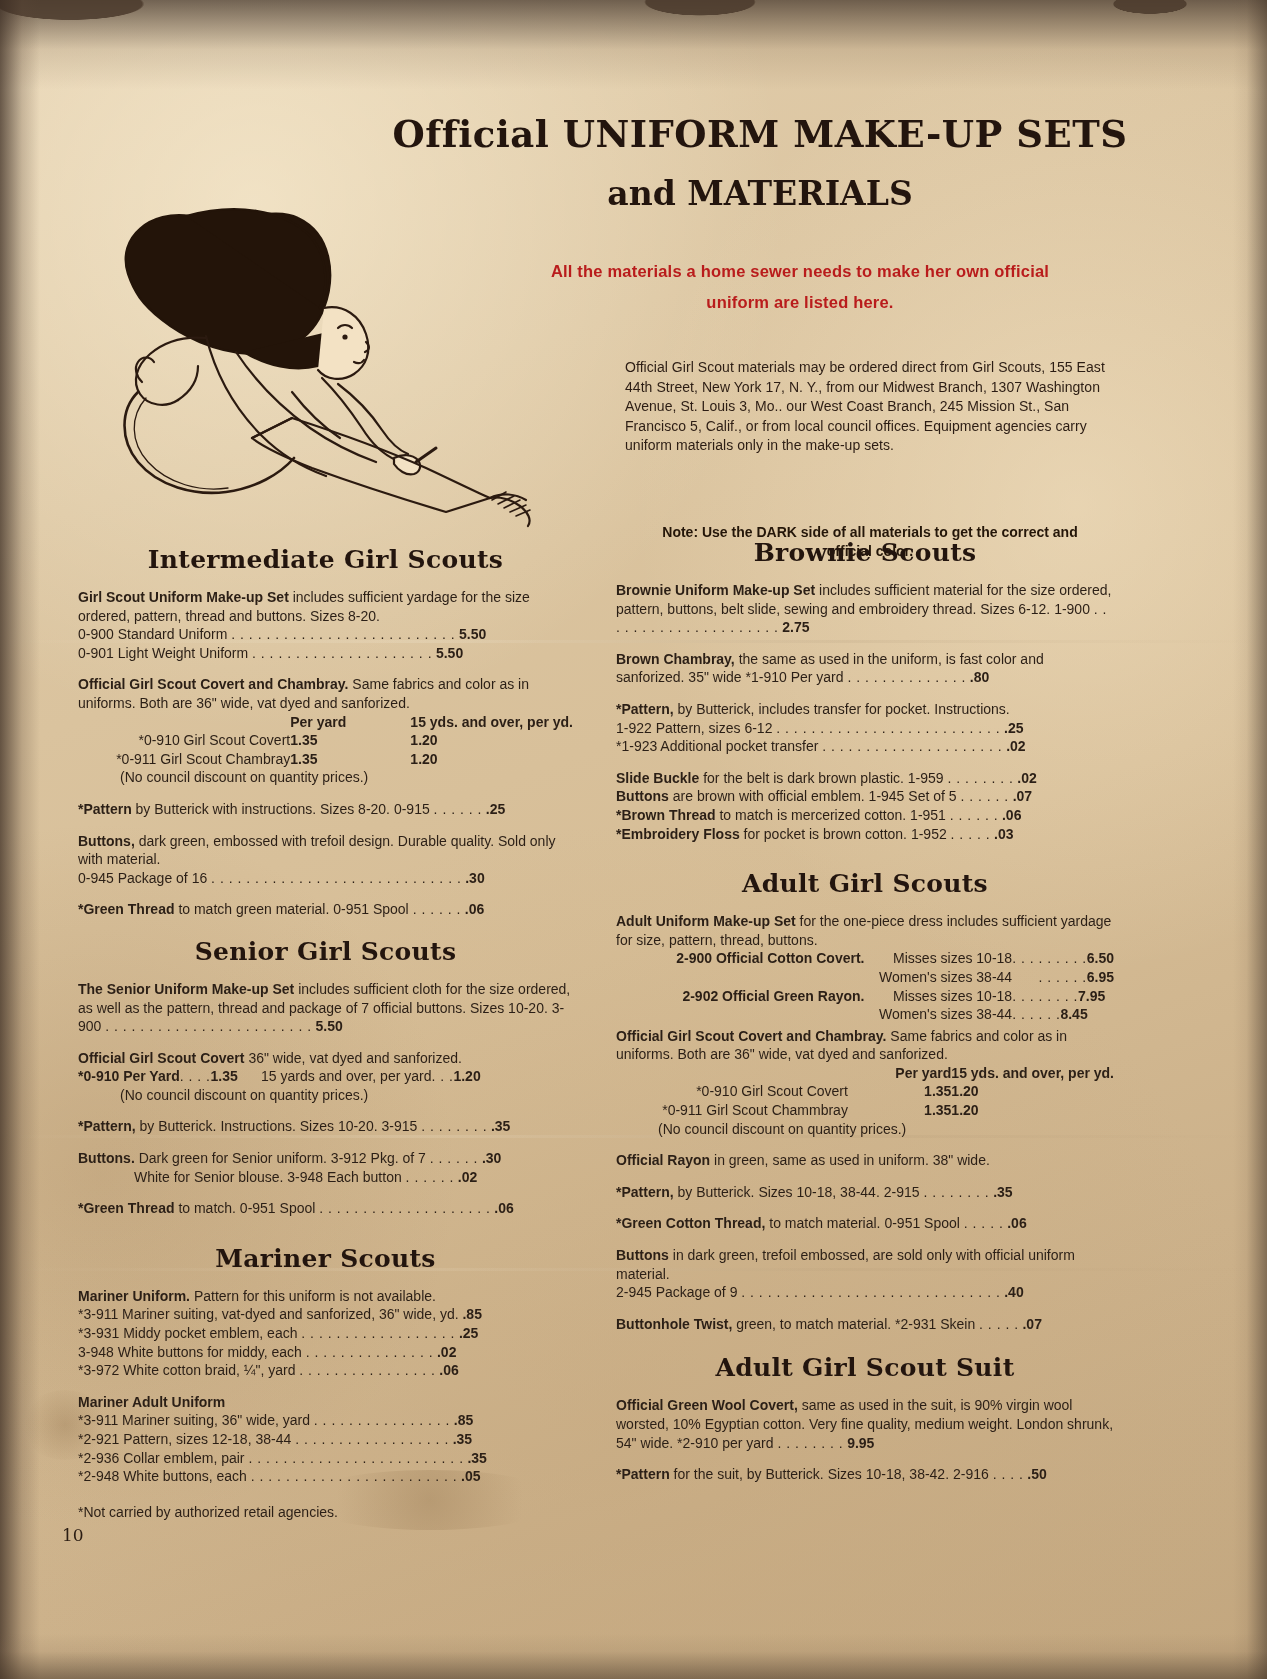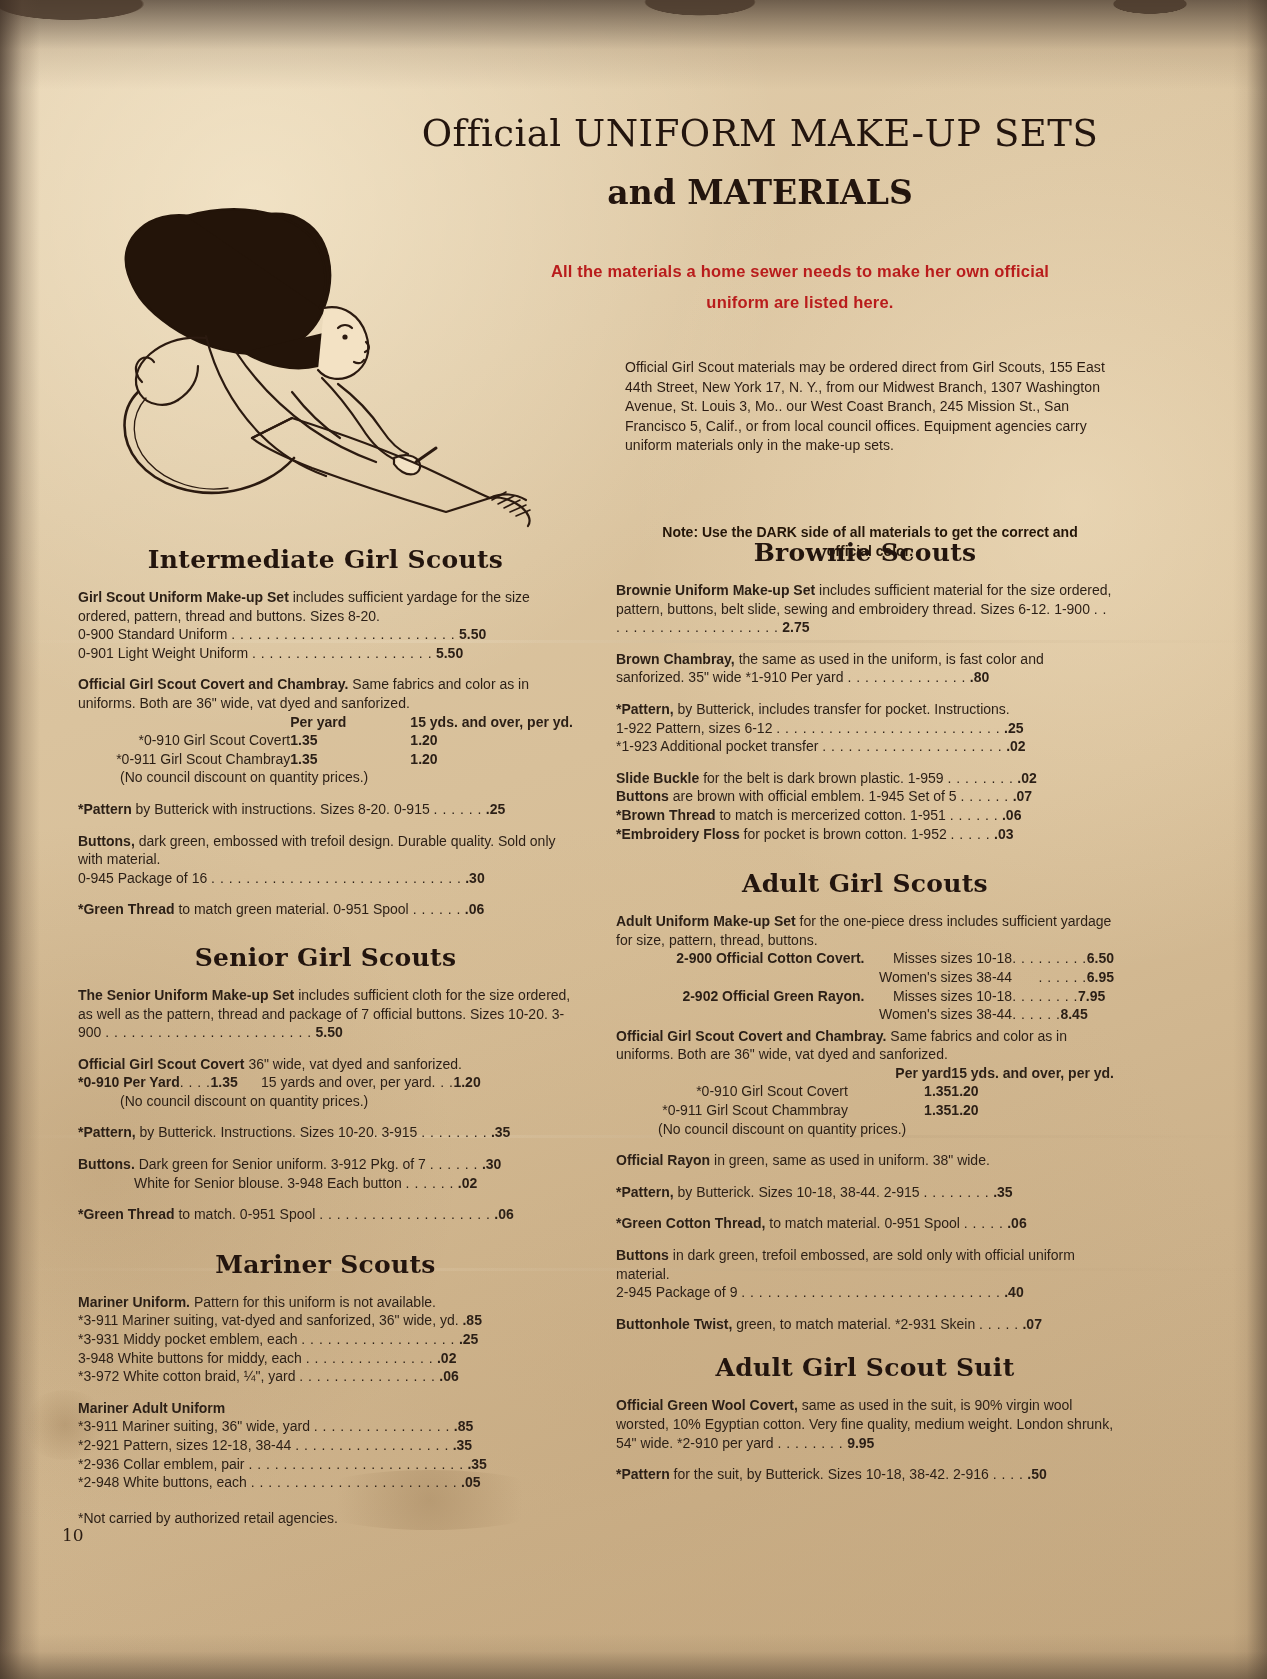"Official UNIFORM MAKE-UP SETS" #title-block .line1 { font-weight: normal -> bold }
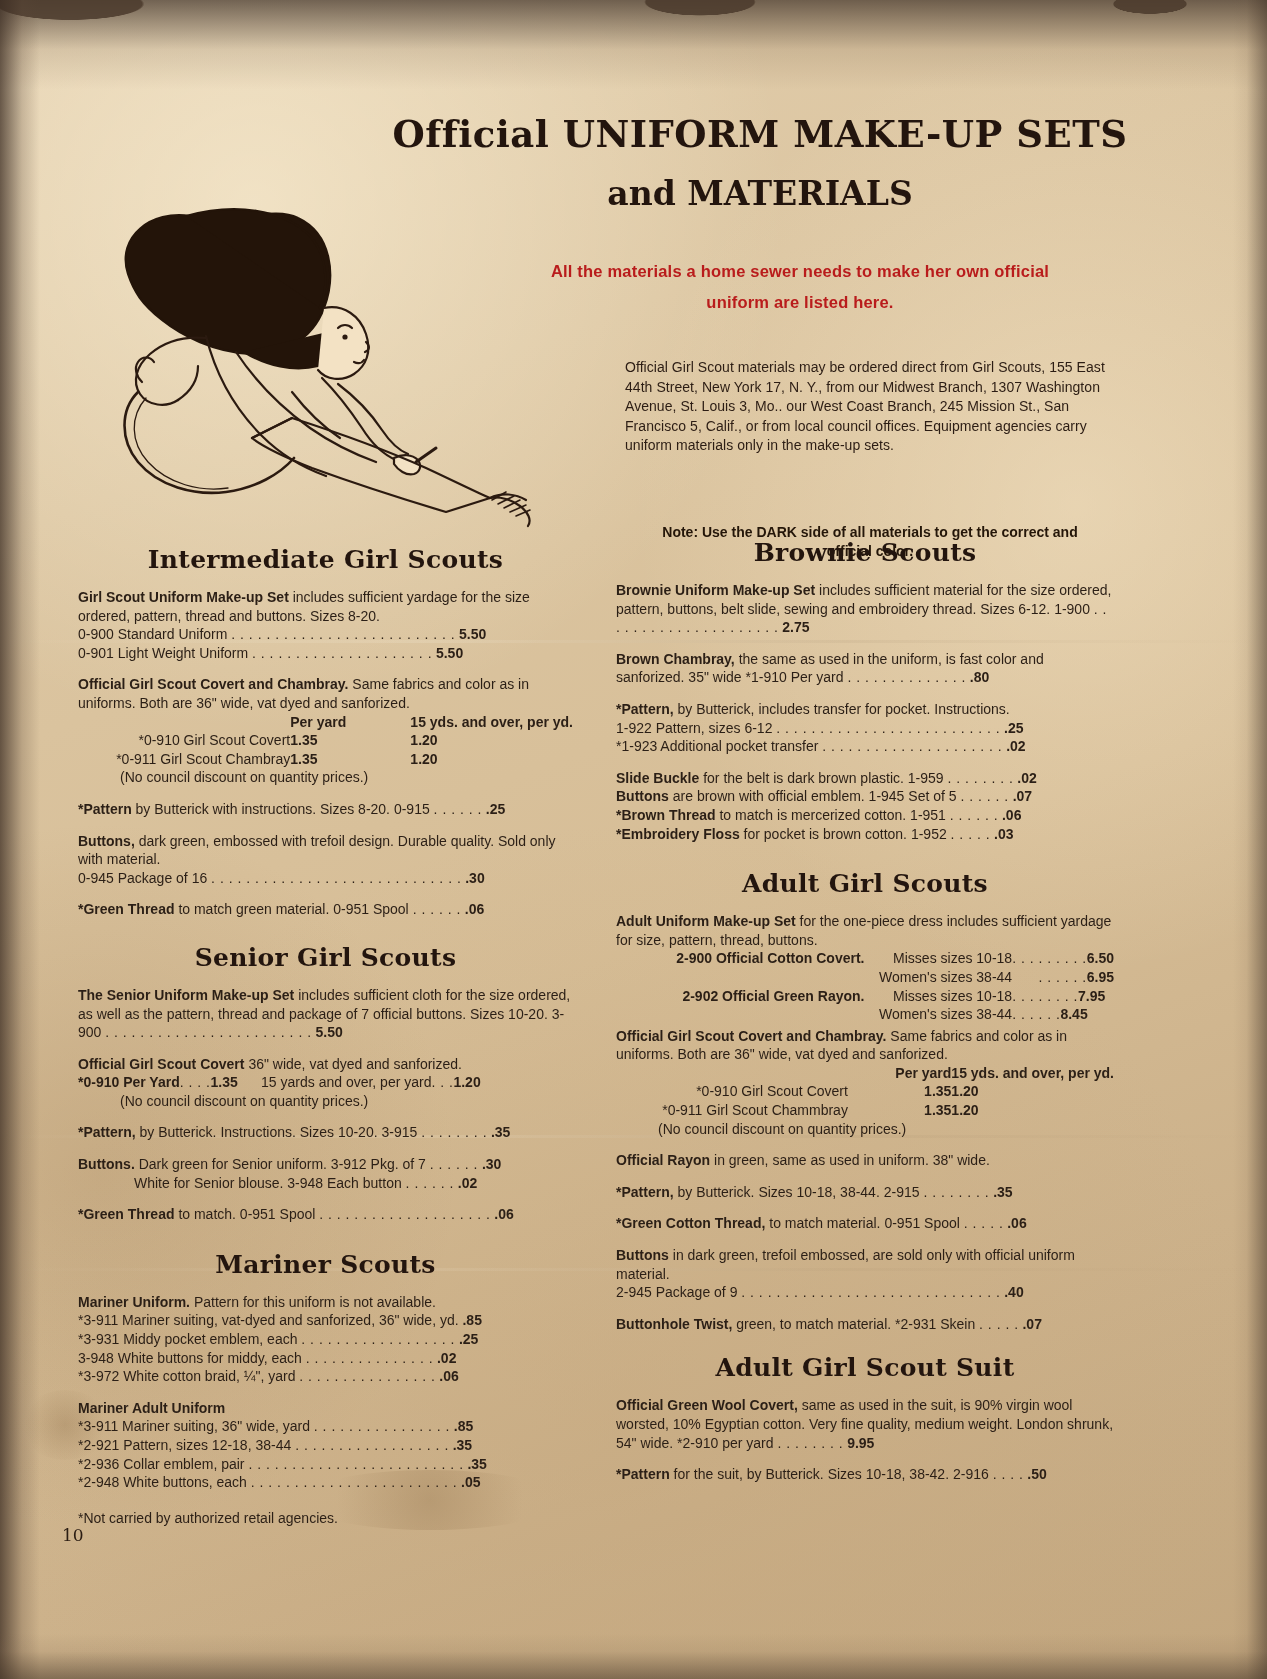"Senior Girl Scouts" h2.sect { margin-top: 24px -> 18px }
